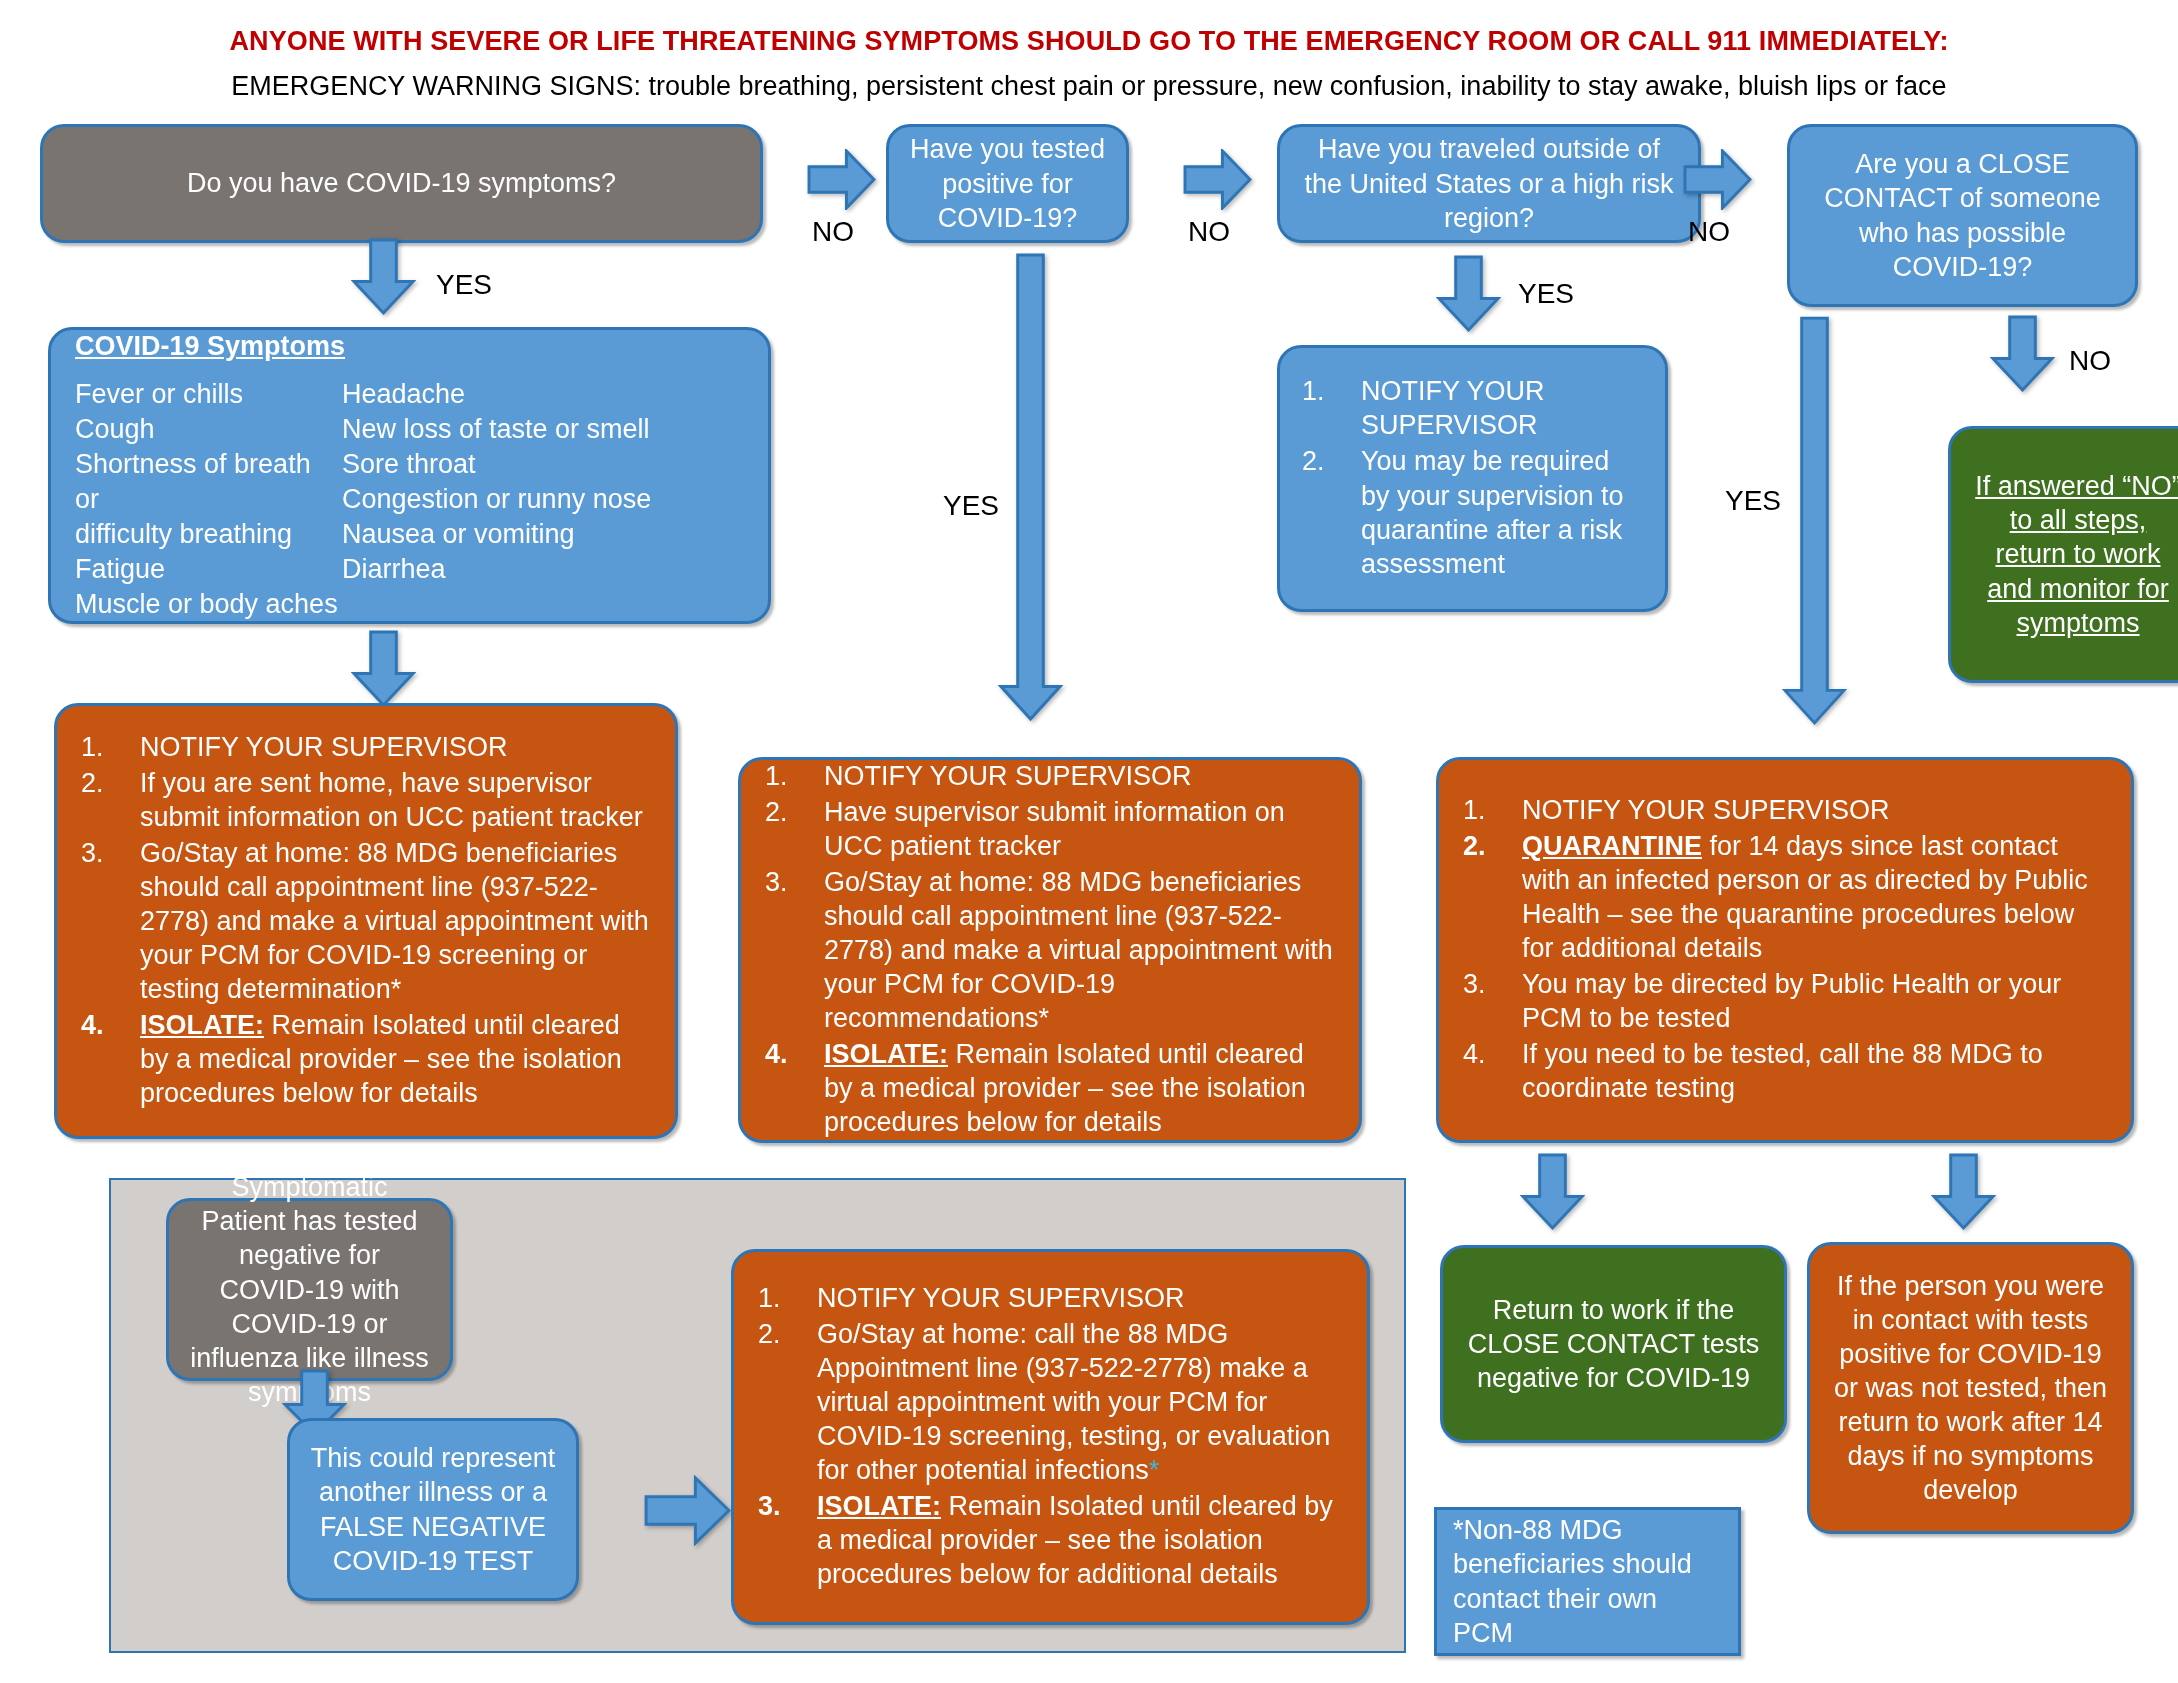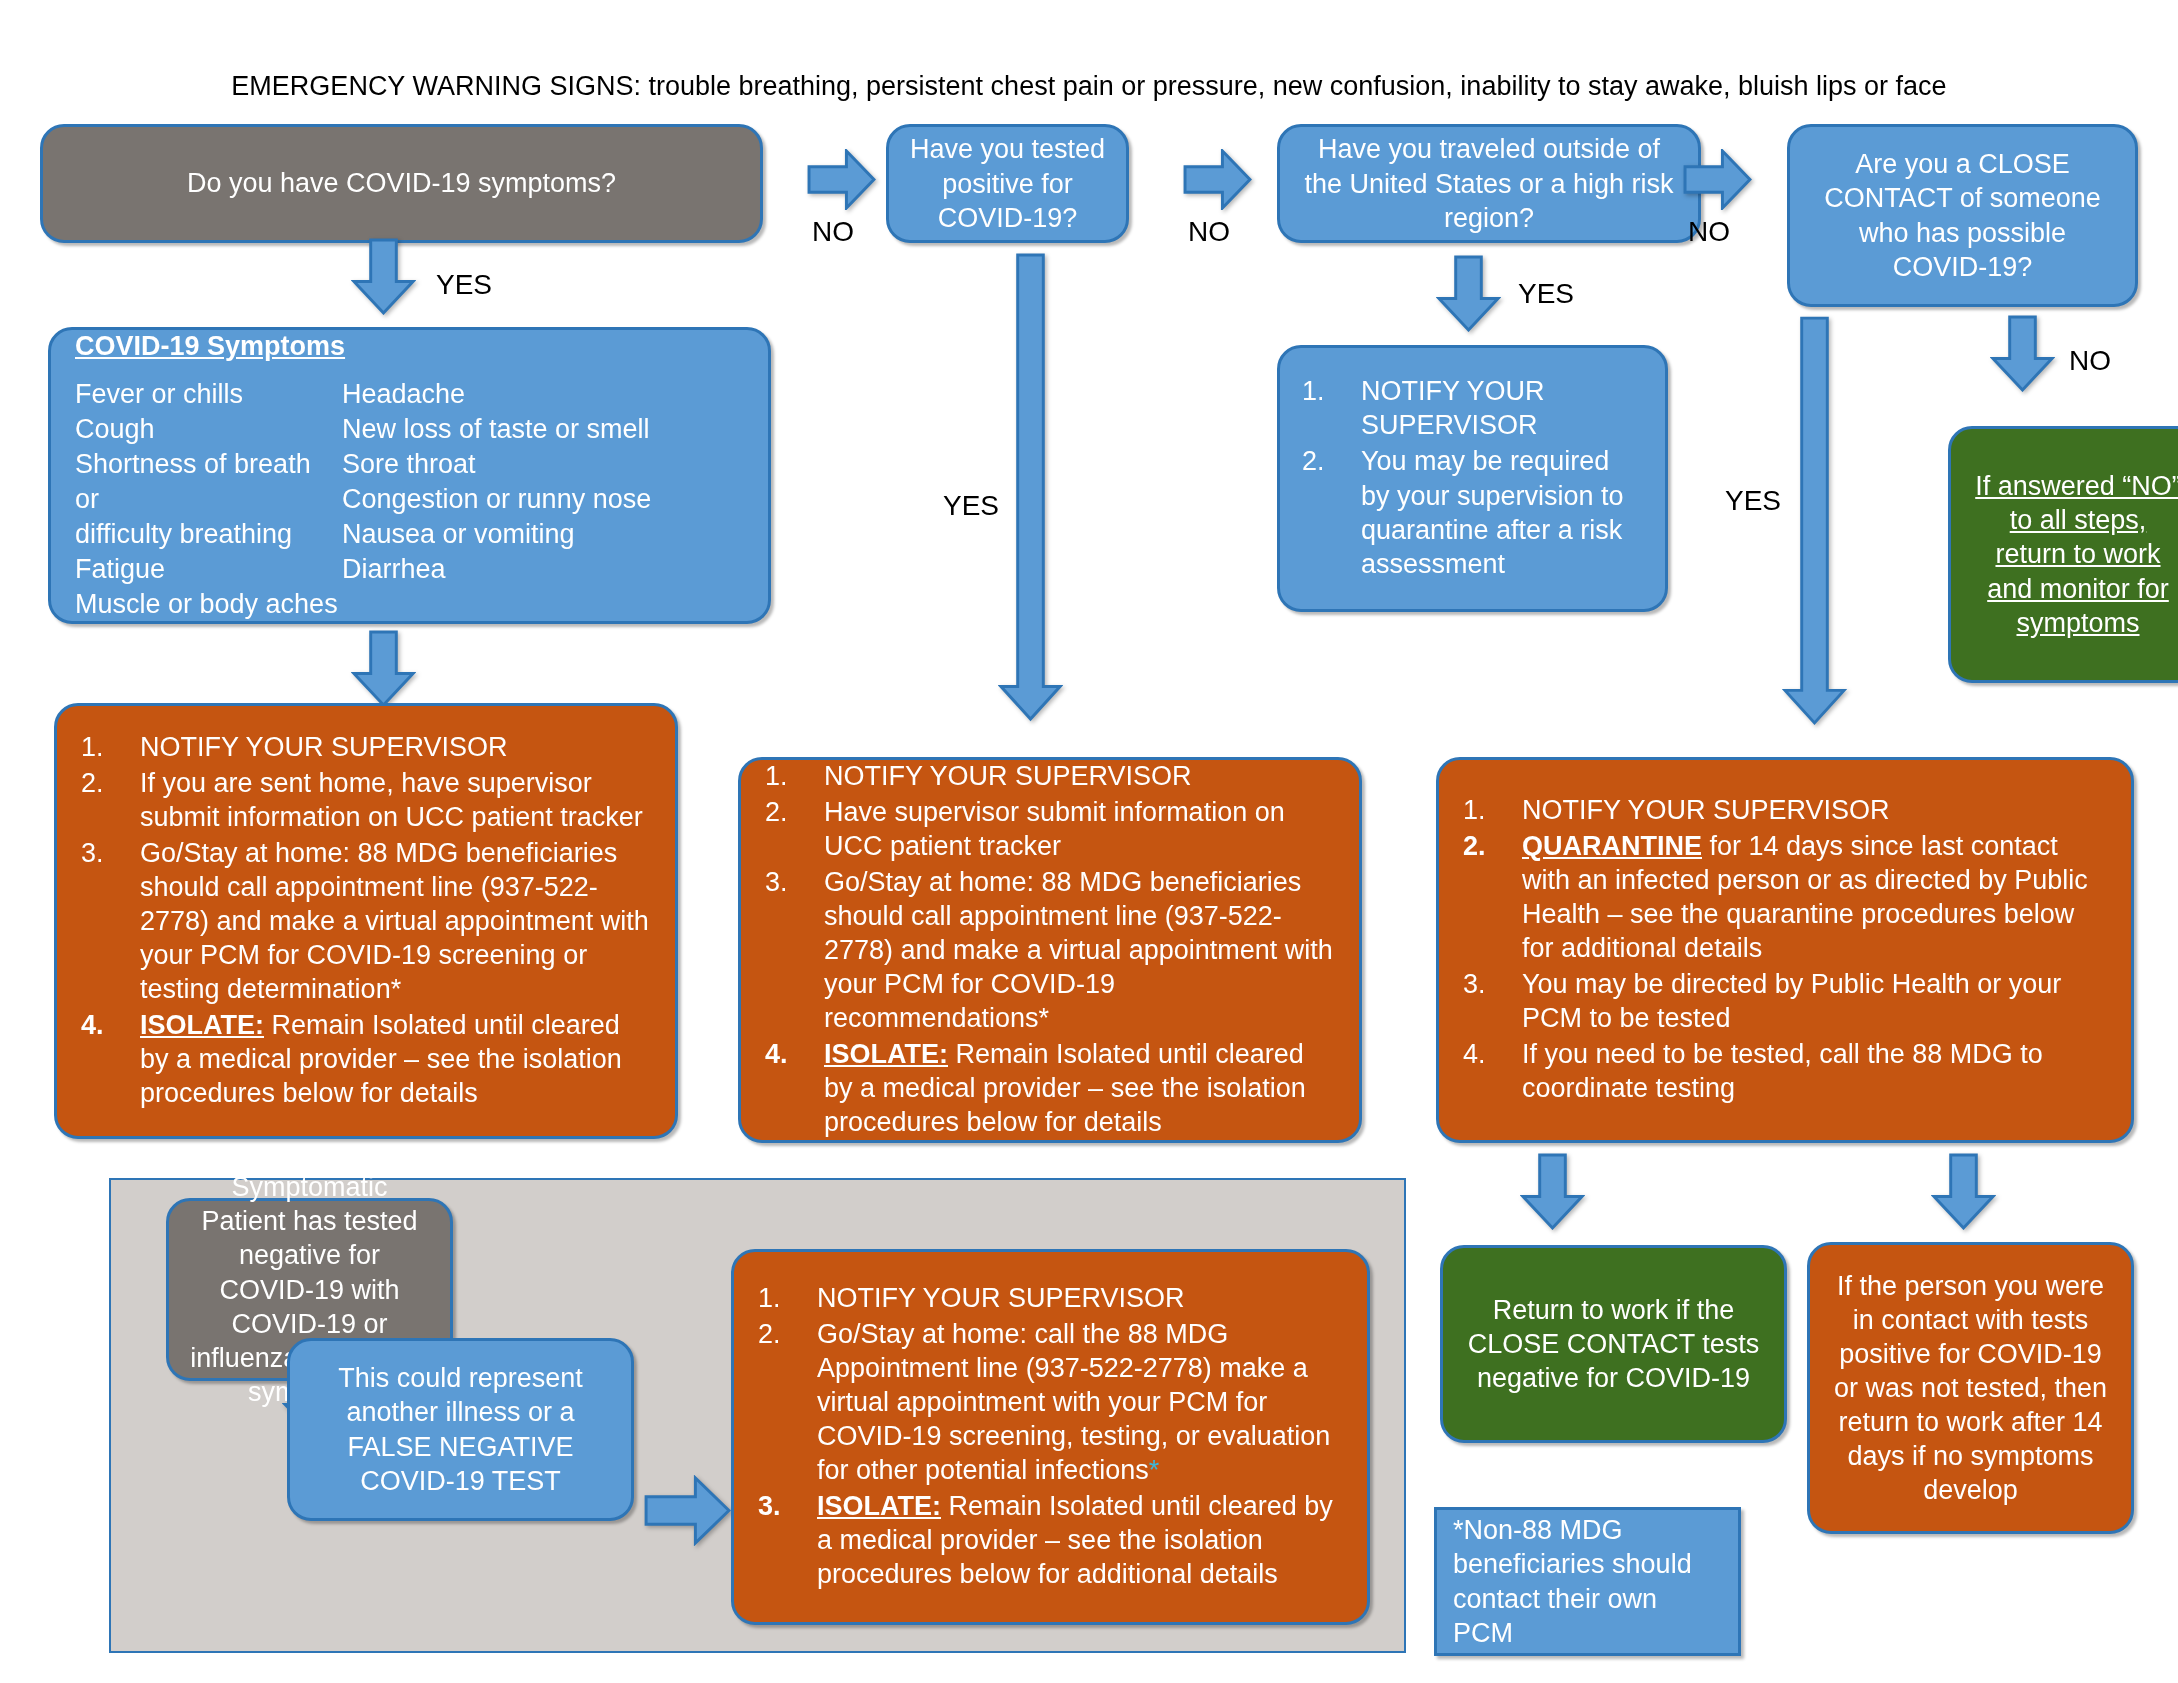"ANYONE WITH SEVERE OR LIFE" div.hdr { html: none -> <div>ANYONE WITH SEVERE OR LIFE THREATENING SYMPTOMS SHOULD GO TO THE EMERGENCY ROOM OR CALL 911 IMMEDIATELY:</div> }
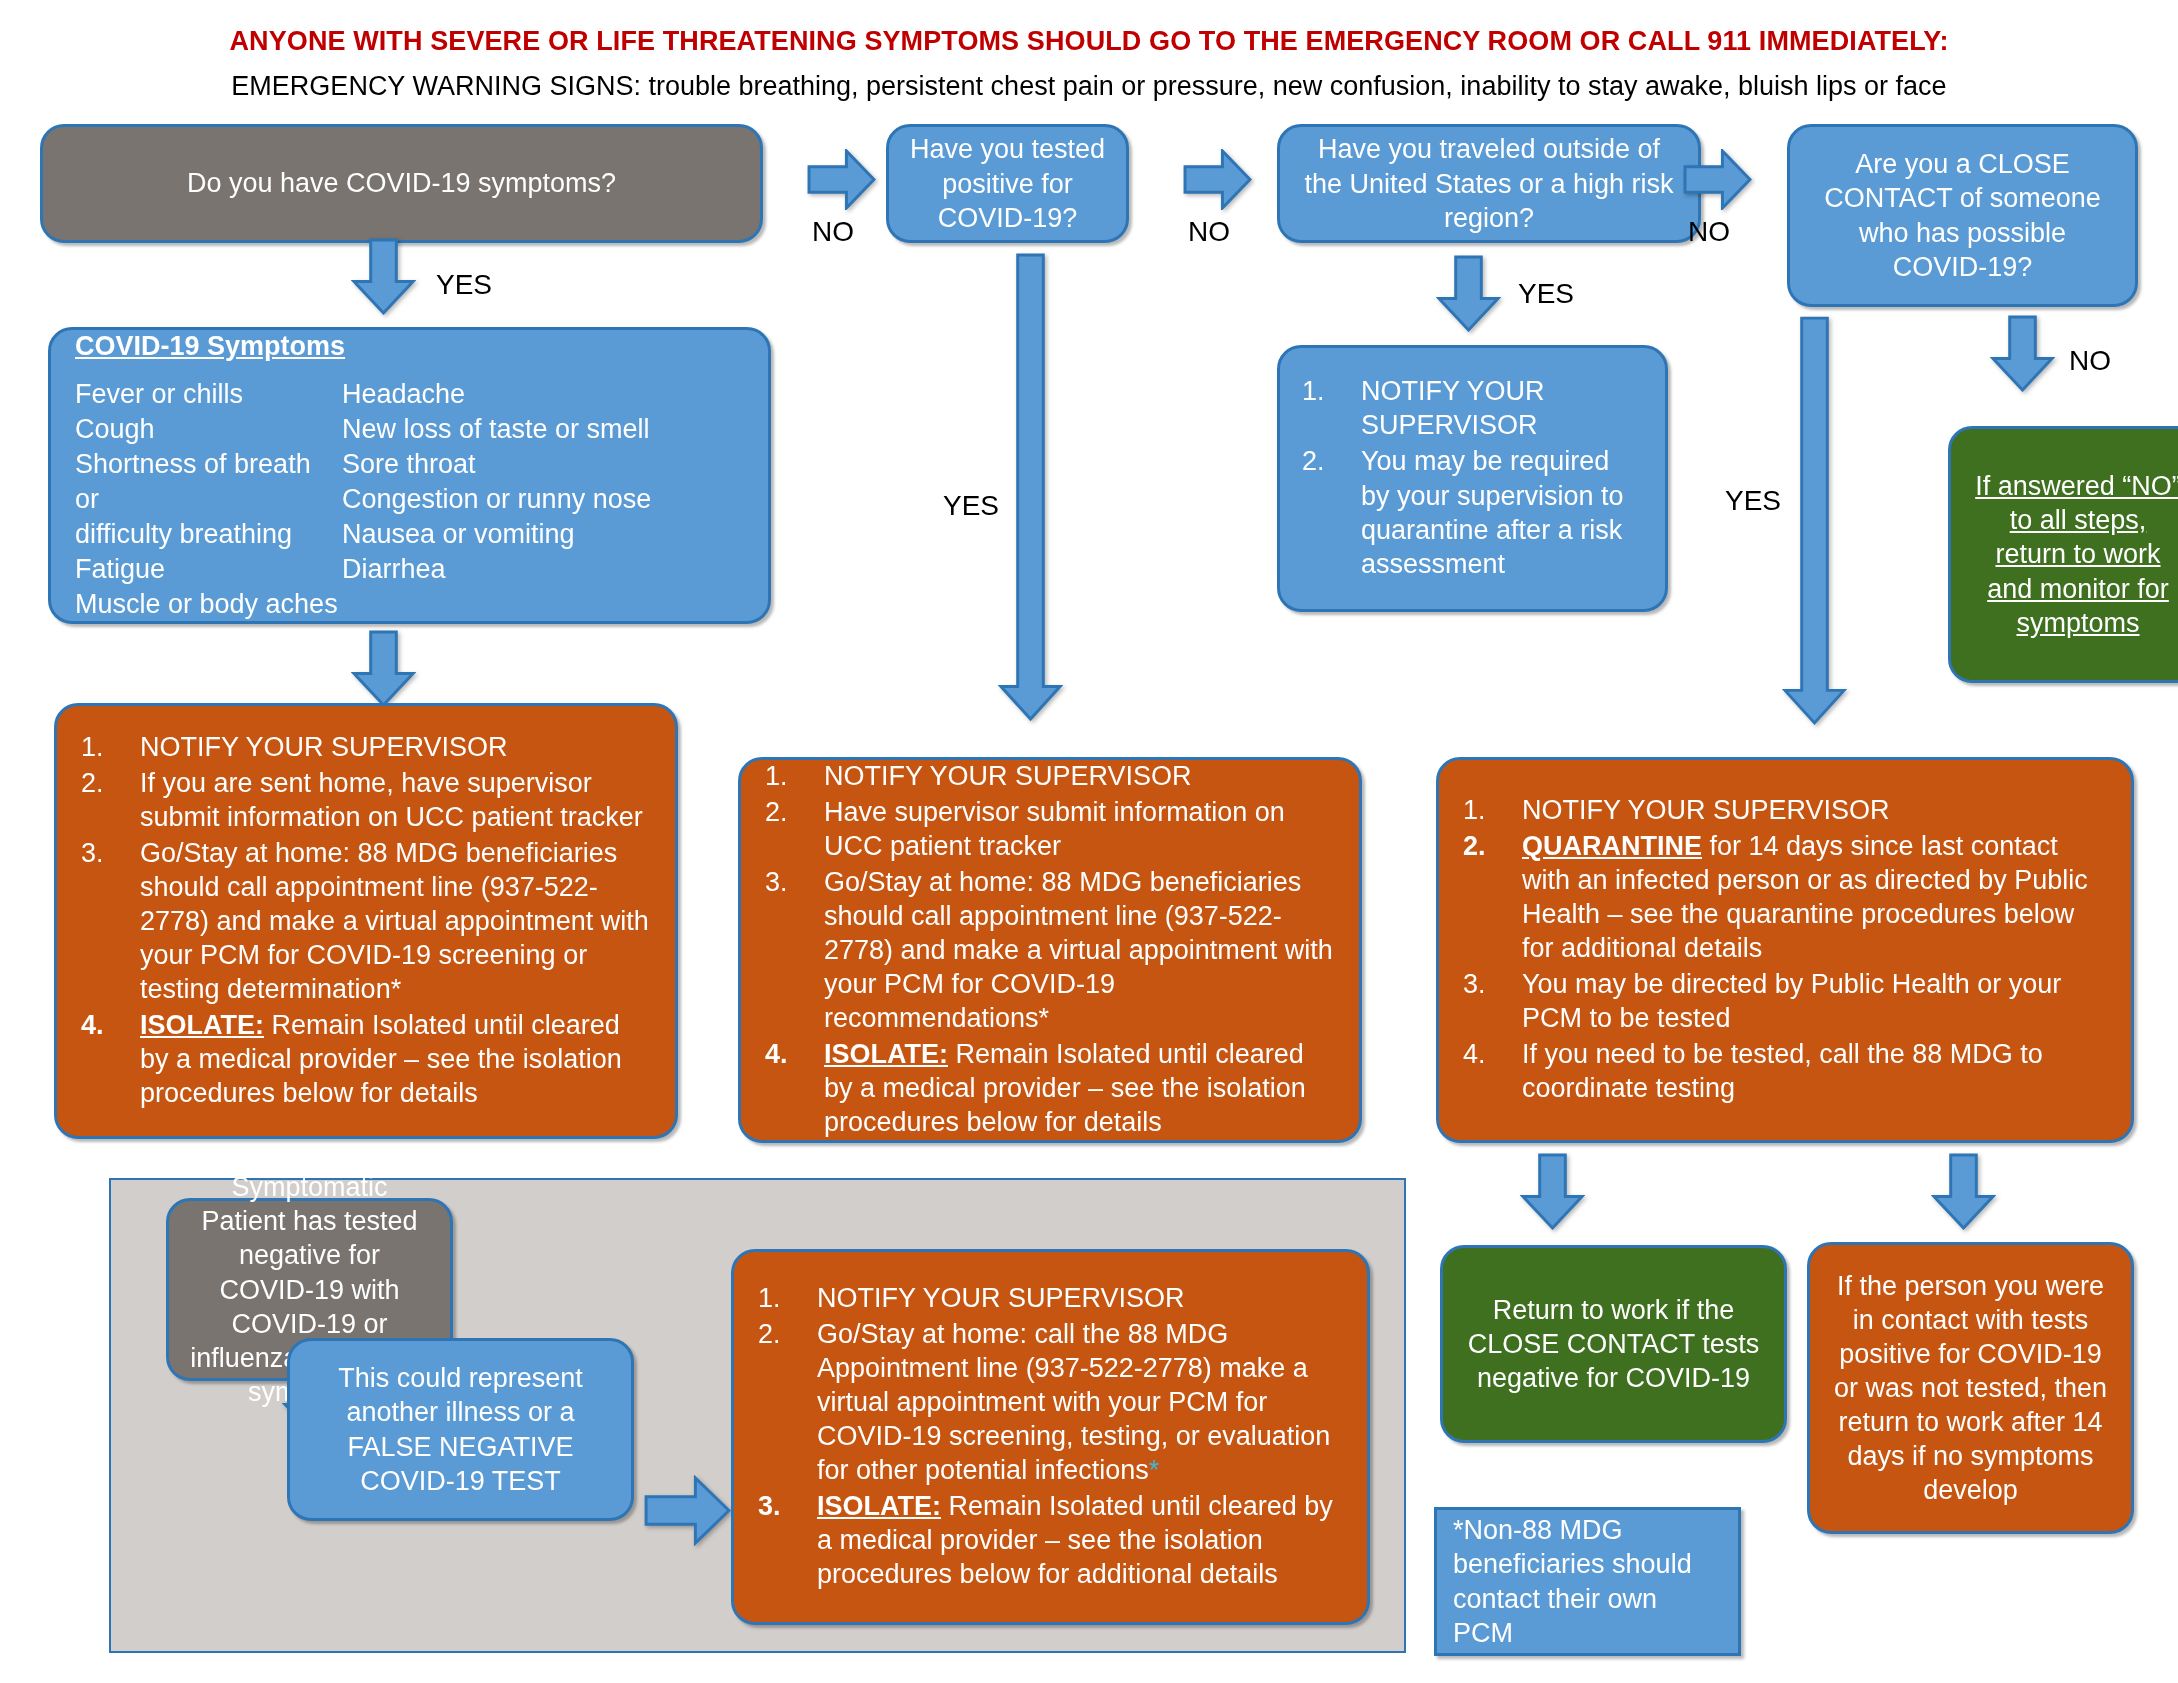"This could represent another illness" div.node { top: 1338px -> 1418px; width: 347px -> 292px }
